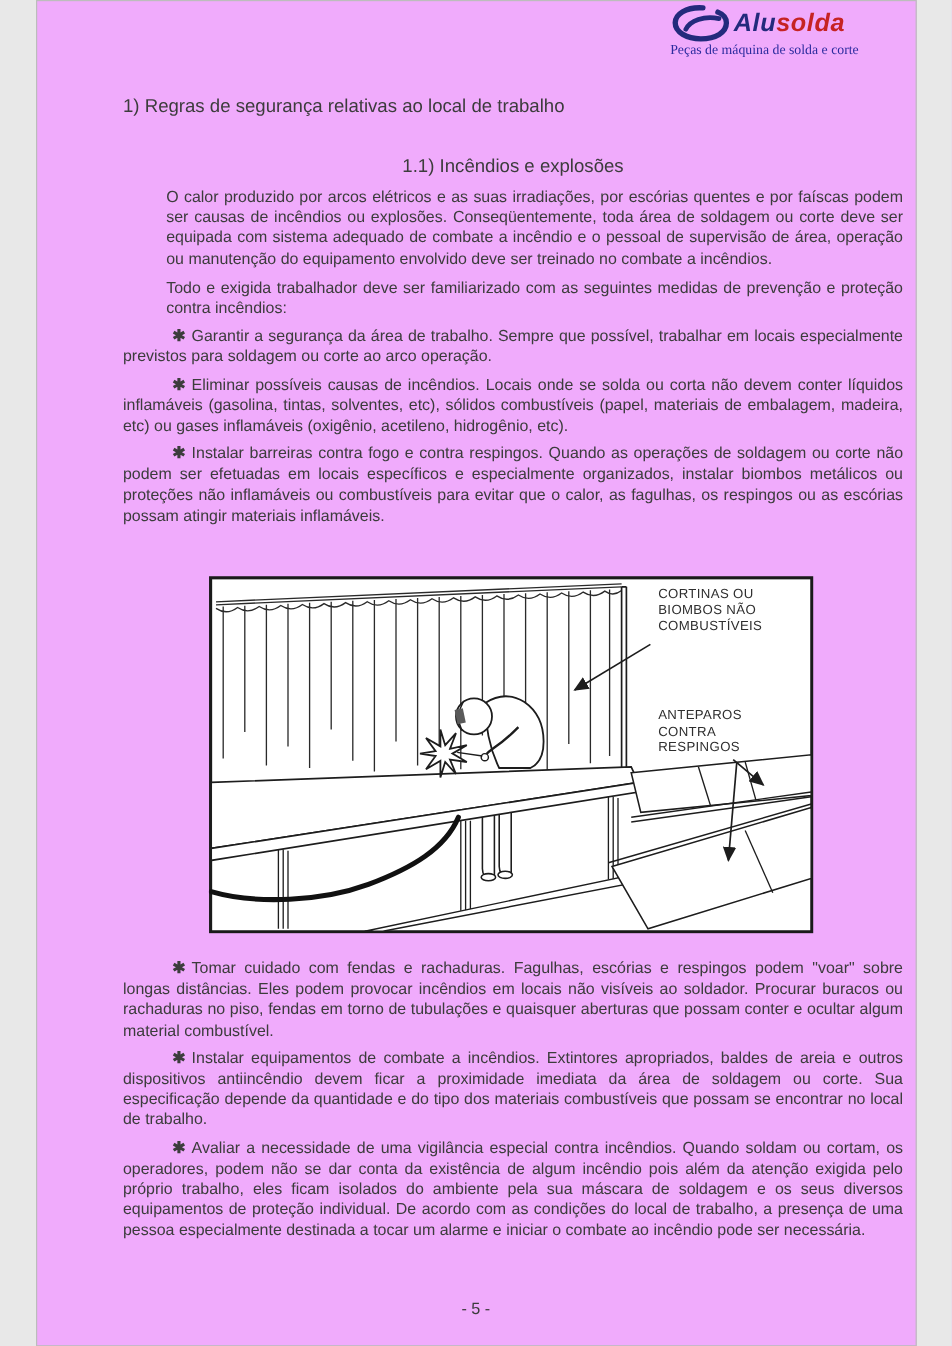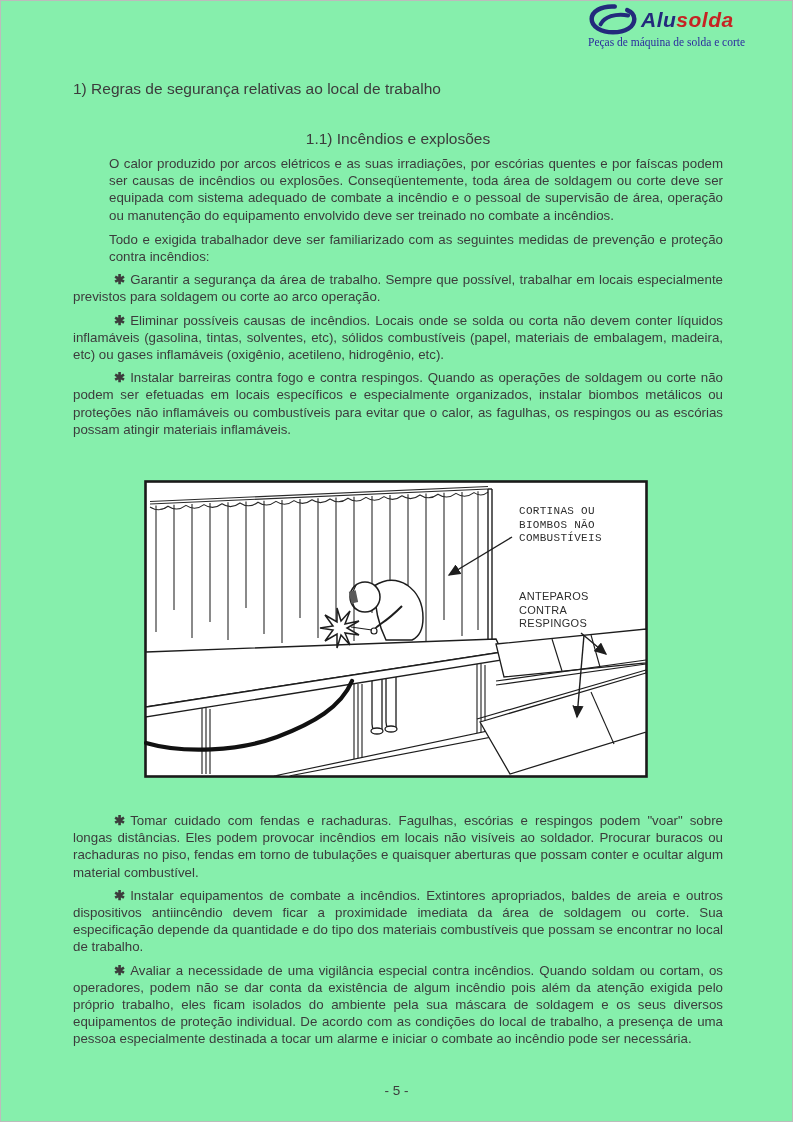"Alusolda" .page { background: #86efac -> #f0abfc; width: 793px -> 734px }
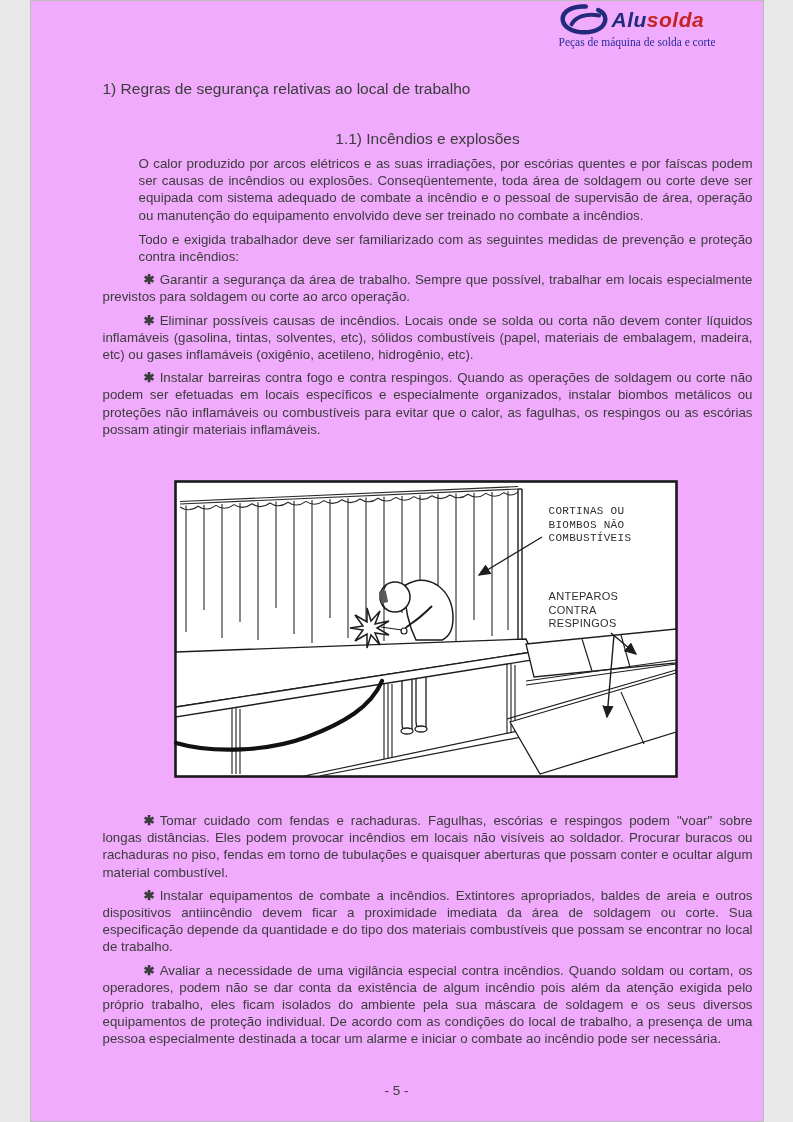"CORTINAS OU" .fig-label.curtains { font-family: Liberation Mono, monospace -> none; top: 25px -> 9px }
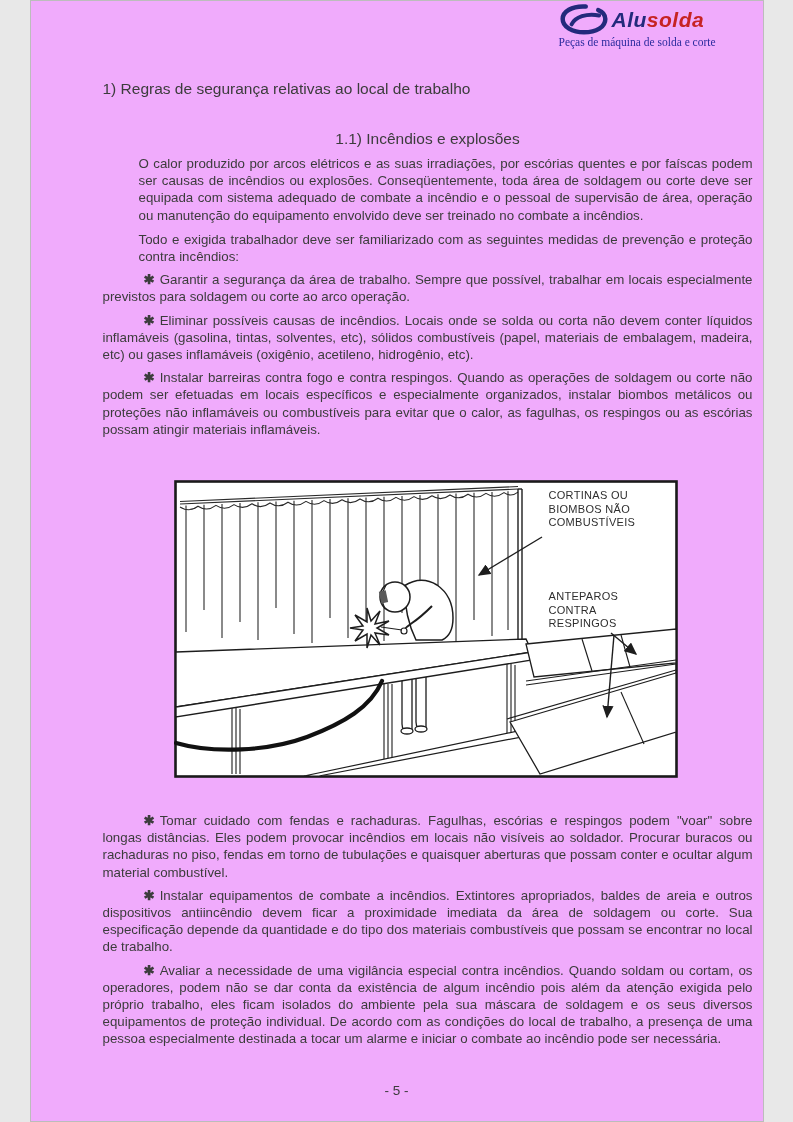"✱ Tomar cuidado com fendas" p.bullet.first-after { margin-top: 34px -> 20px }
